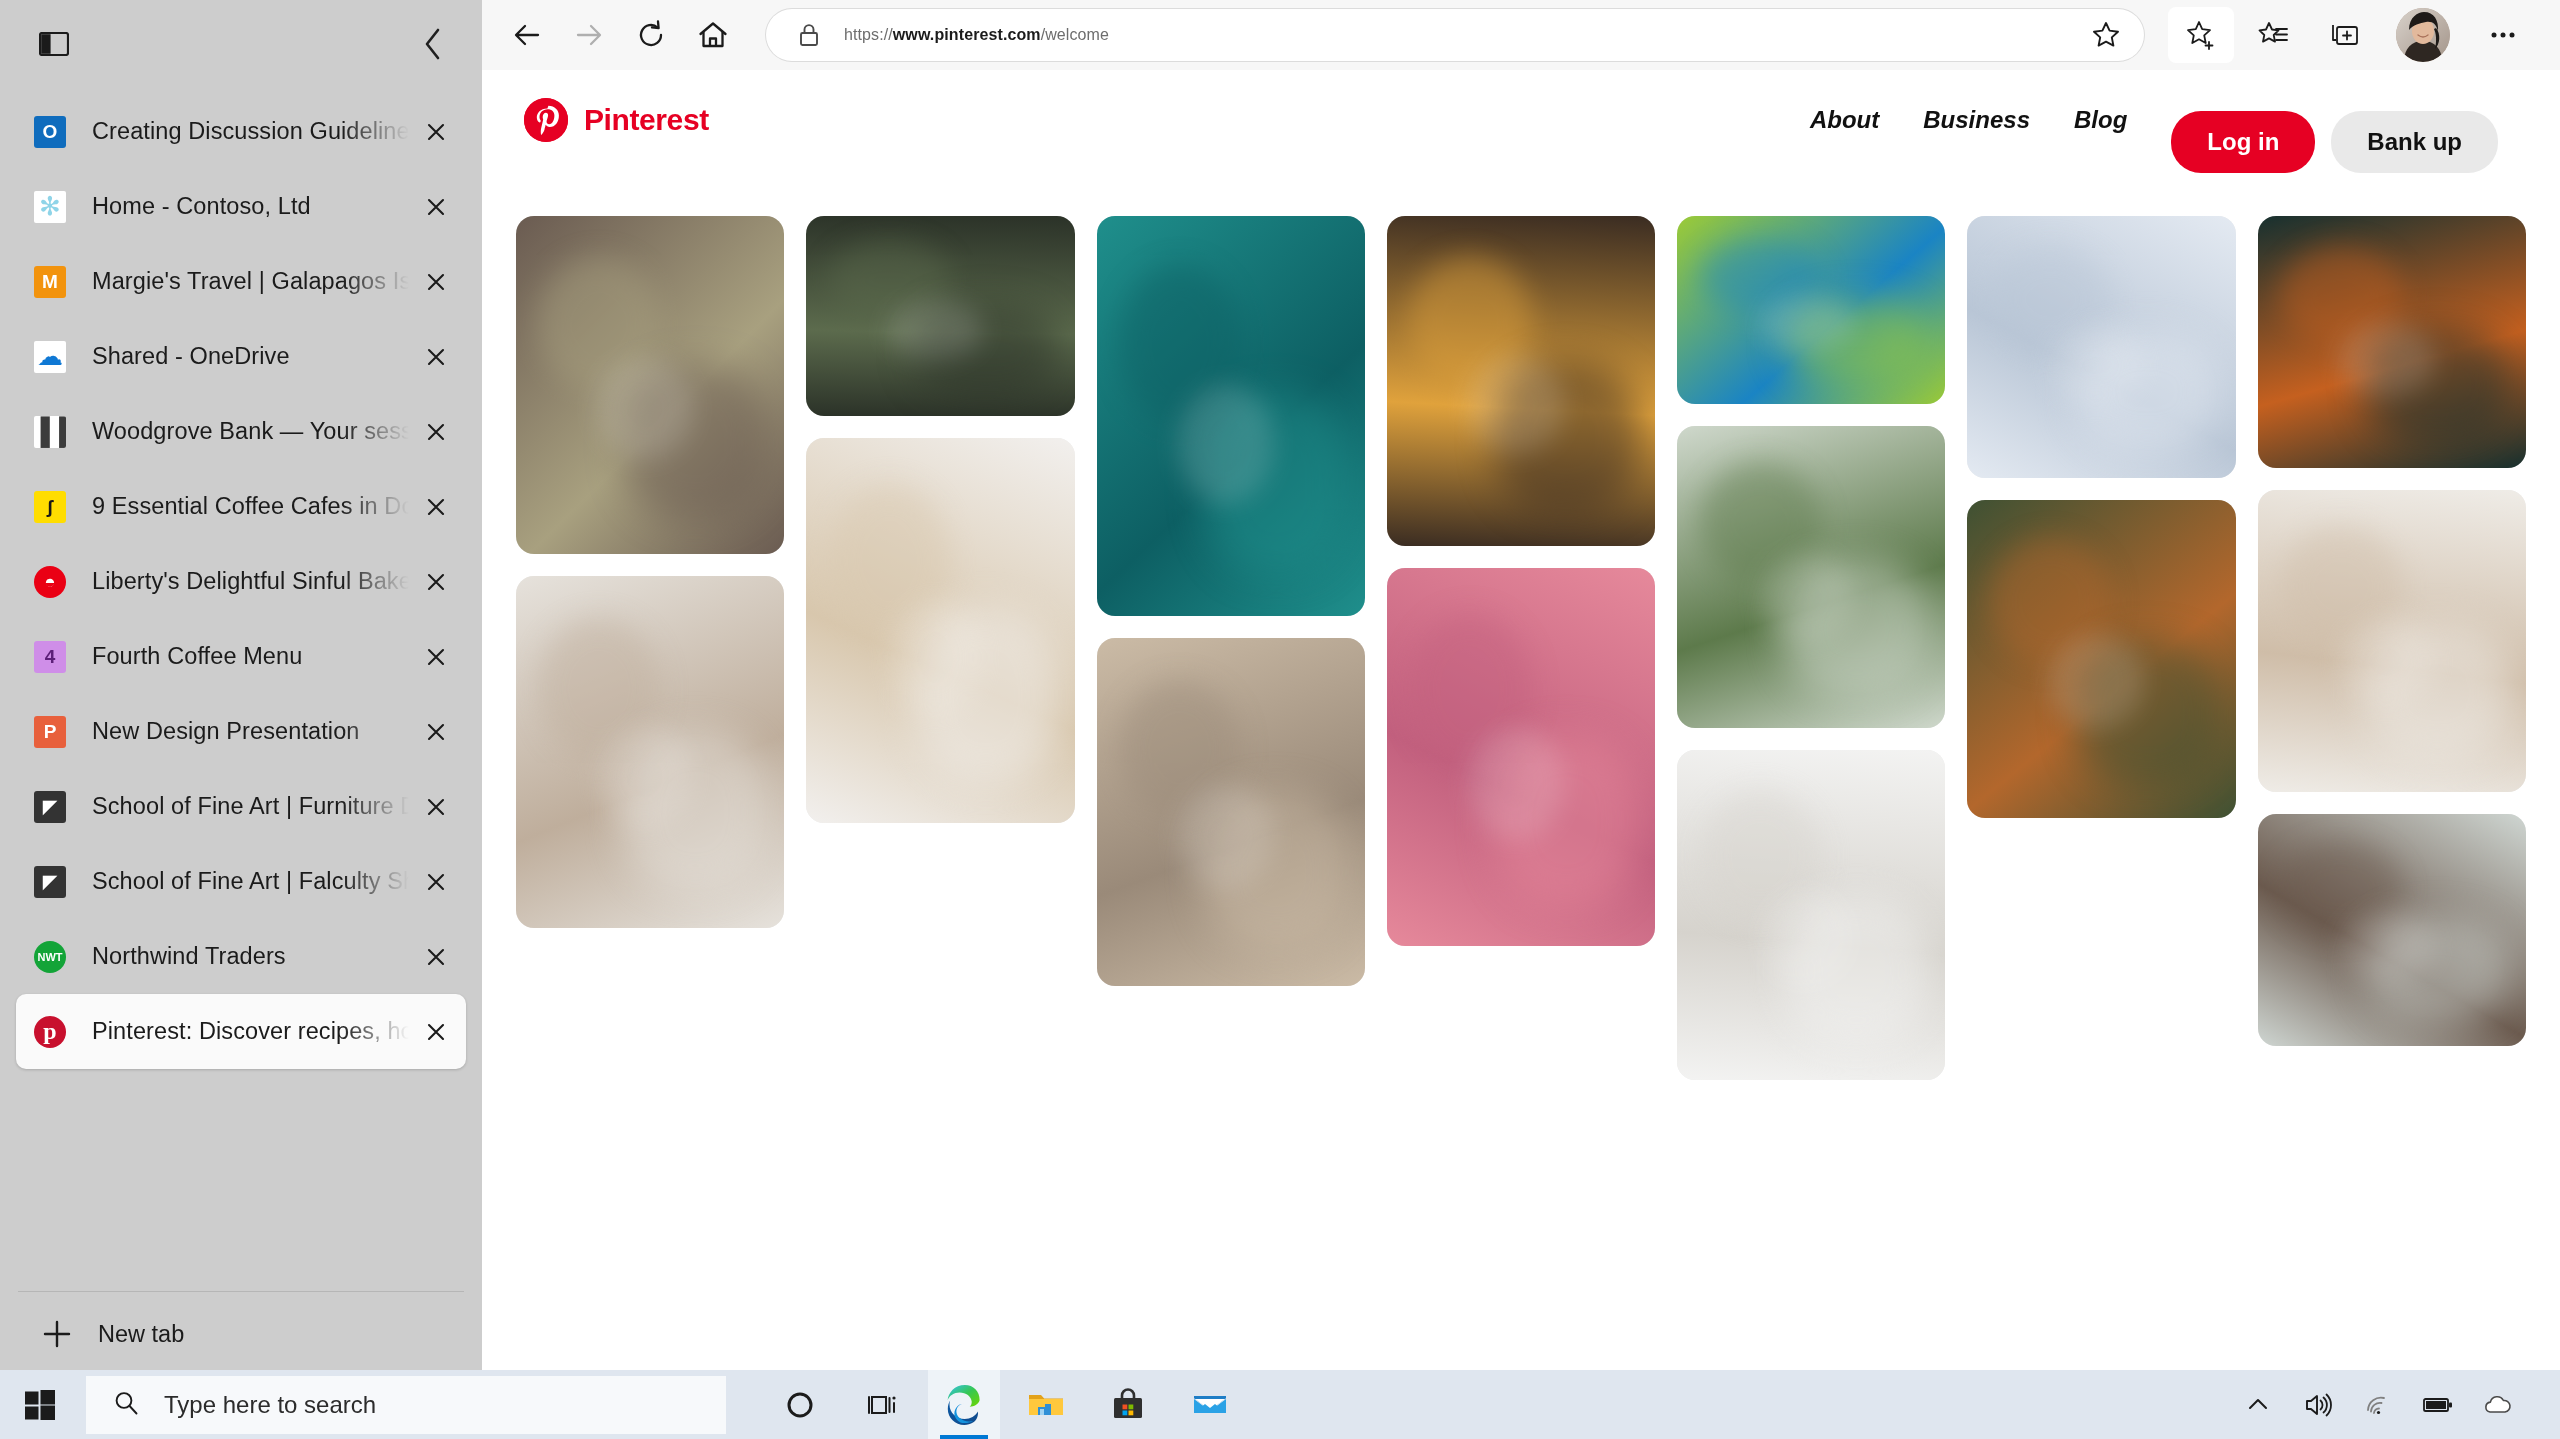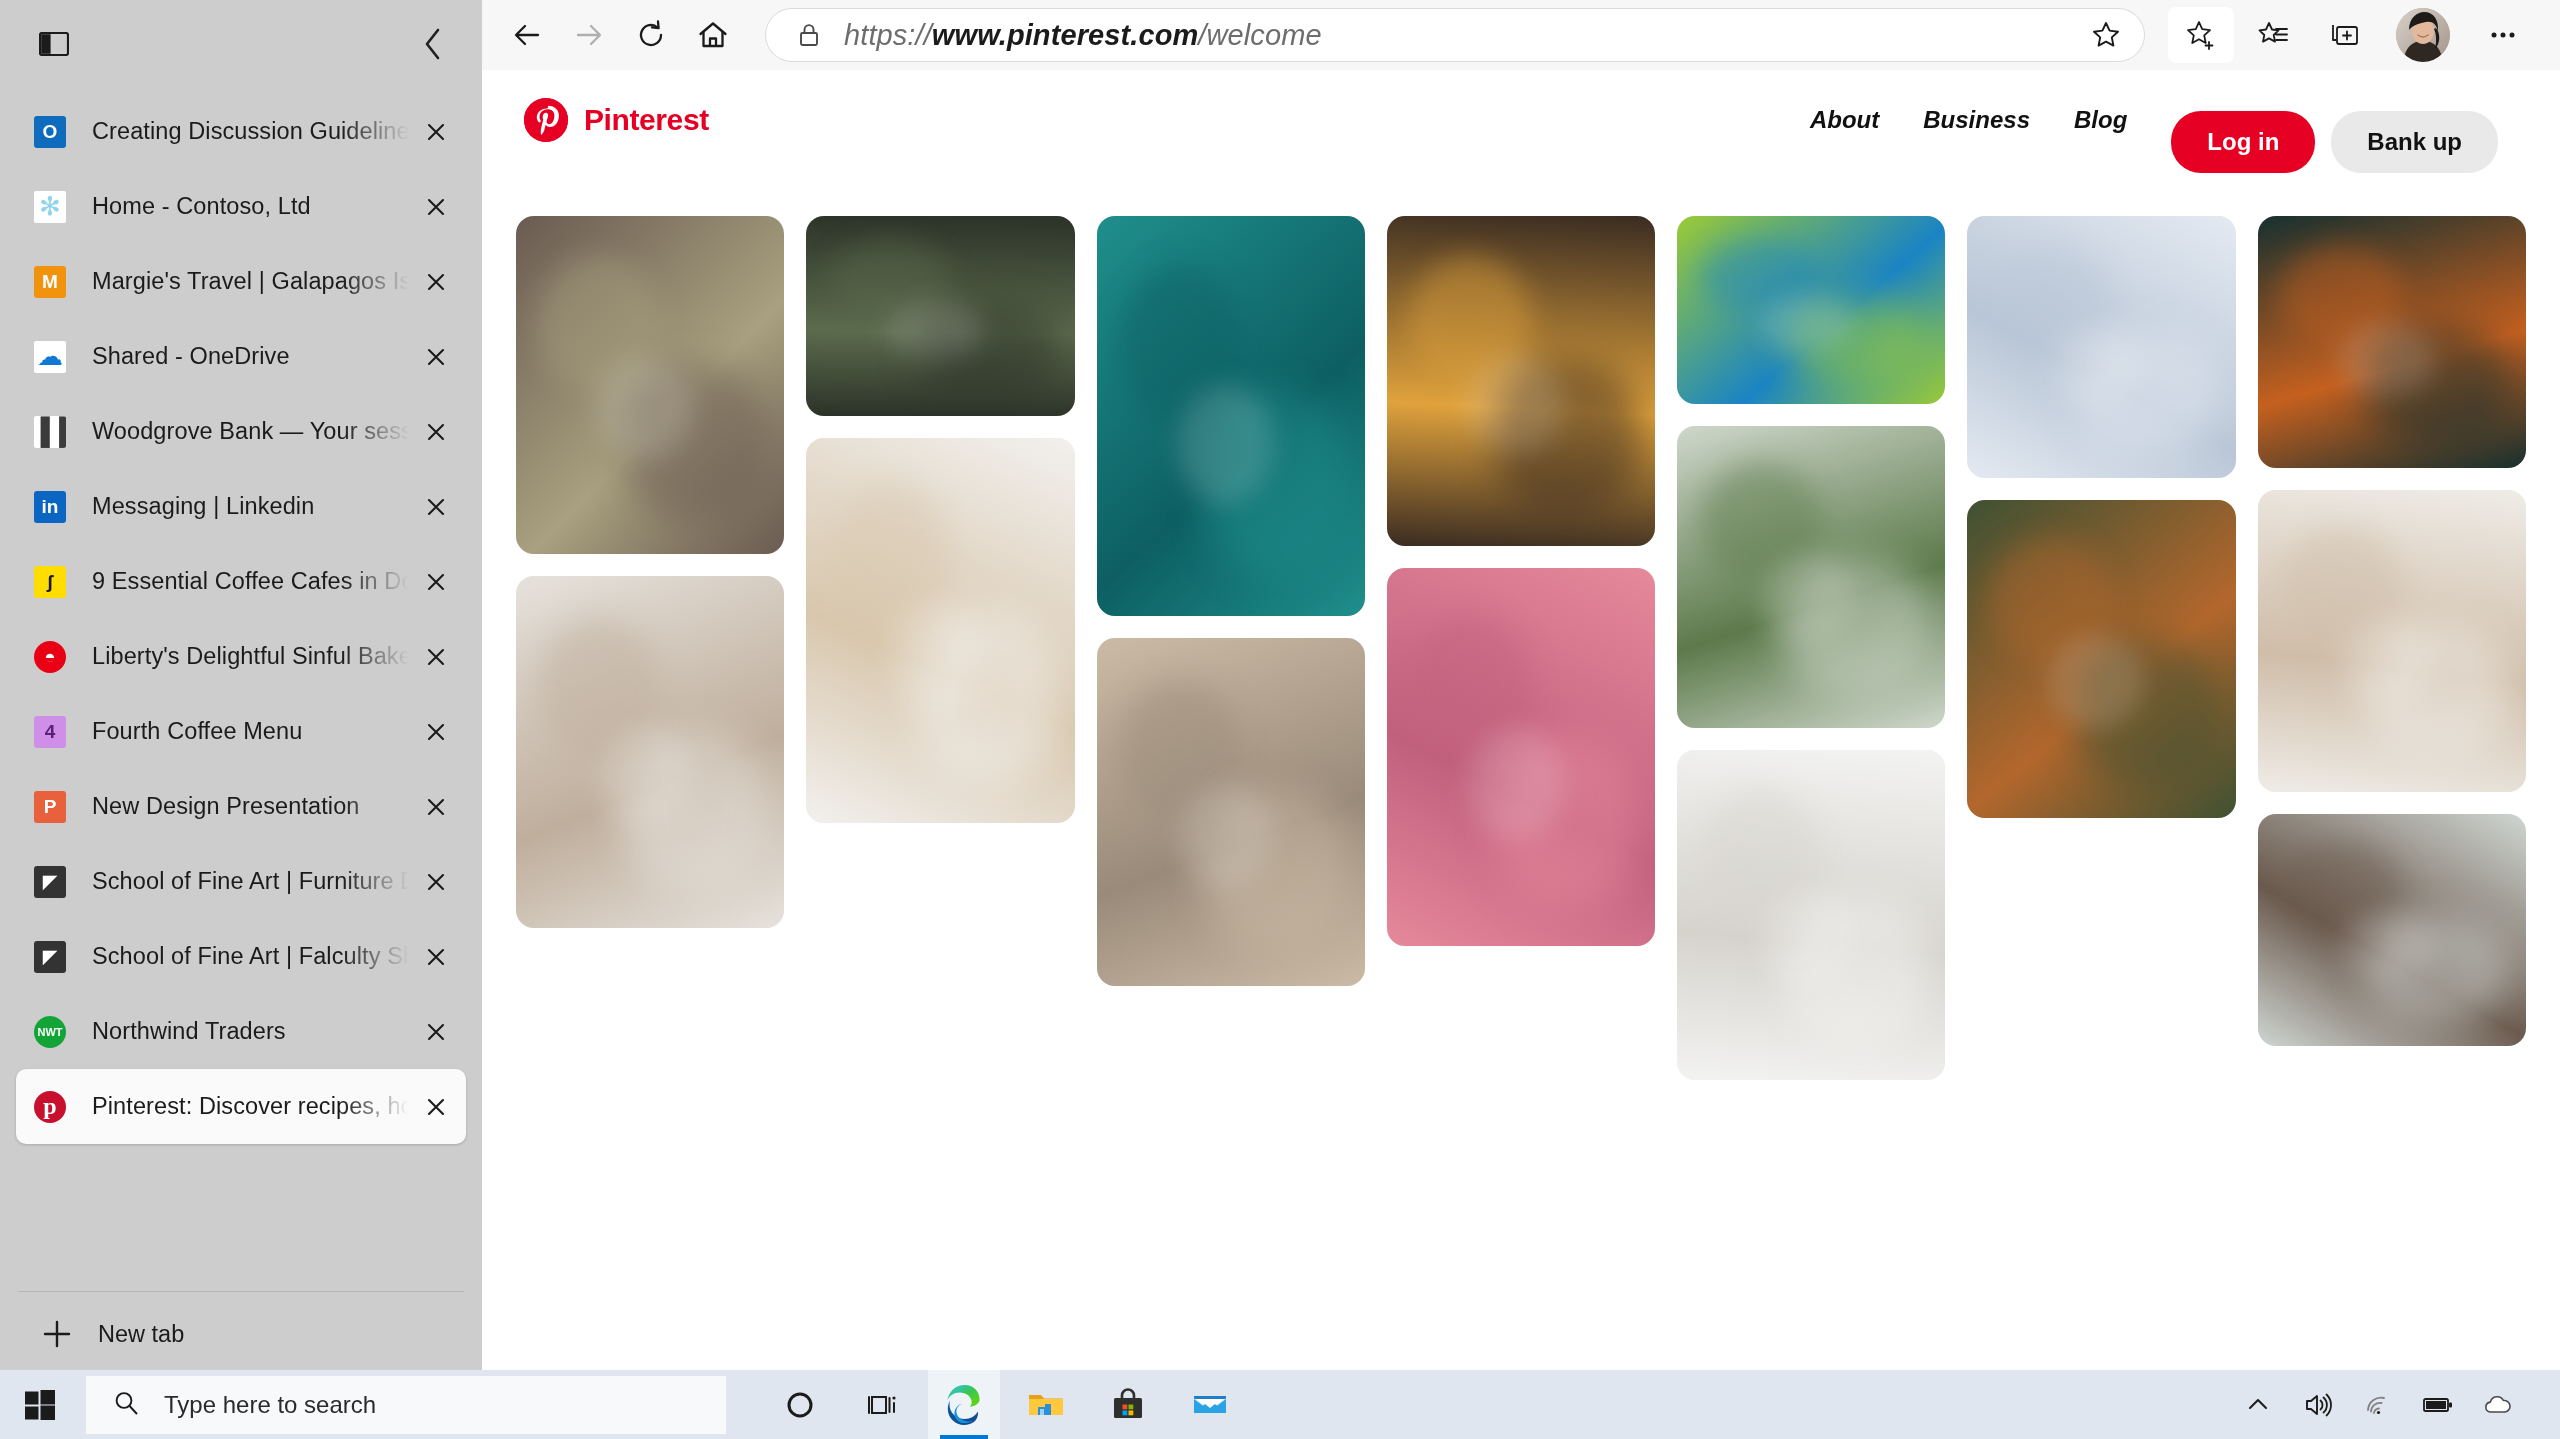"https://www.pinterest.com/welcome" .url { font-size: 29px -> 16px; font-style: italic -> none }
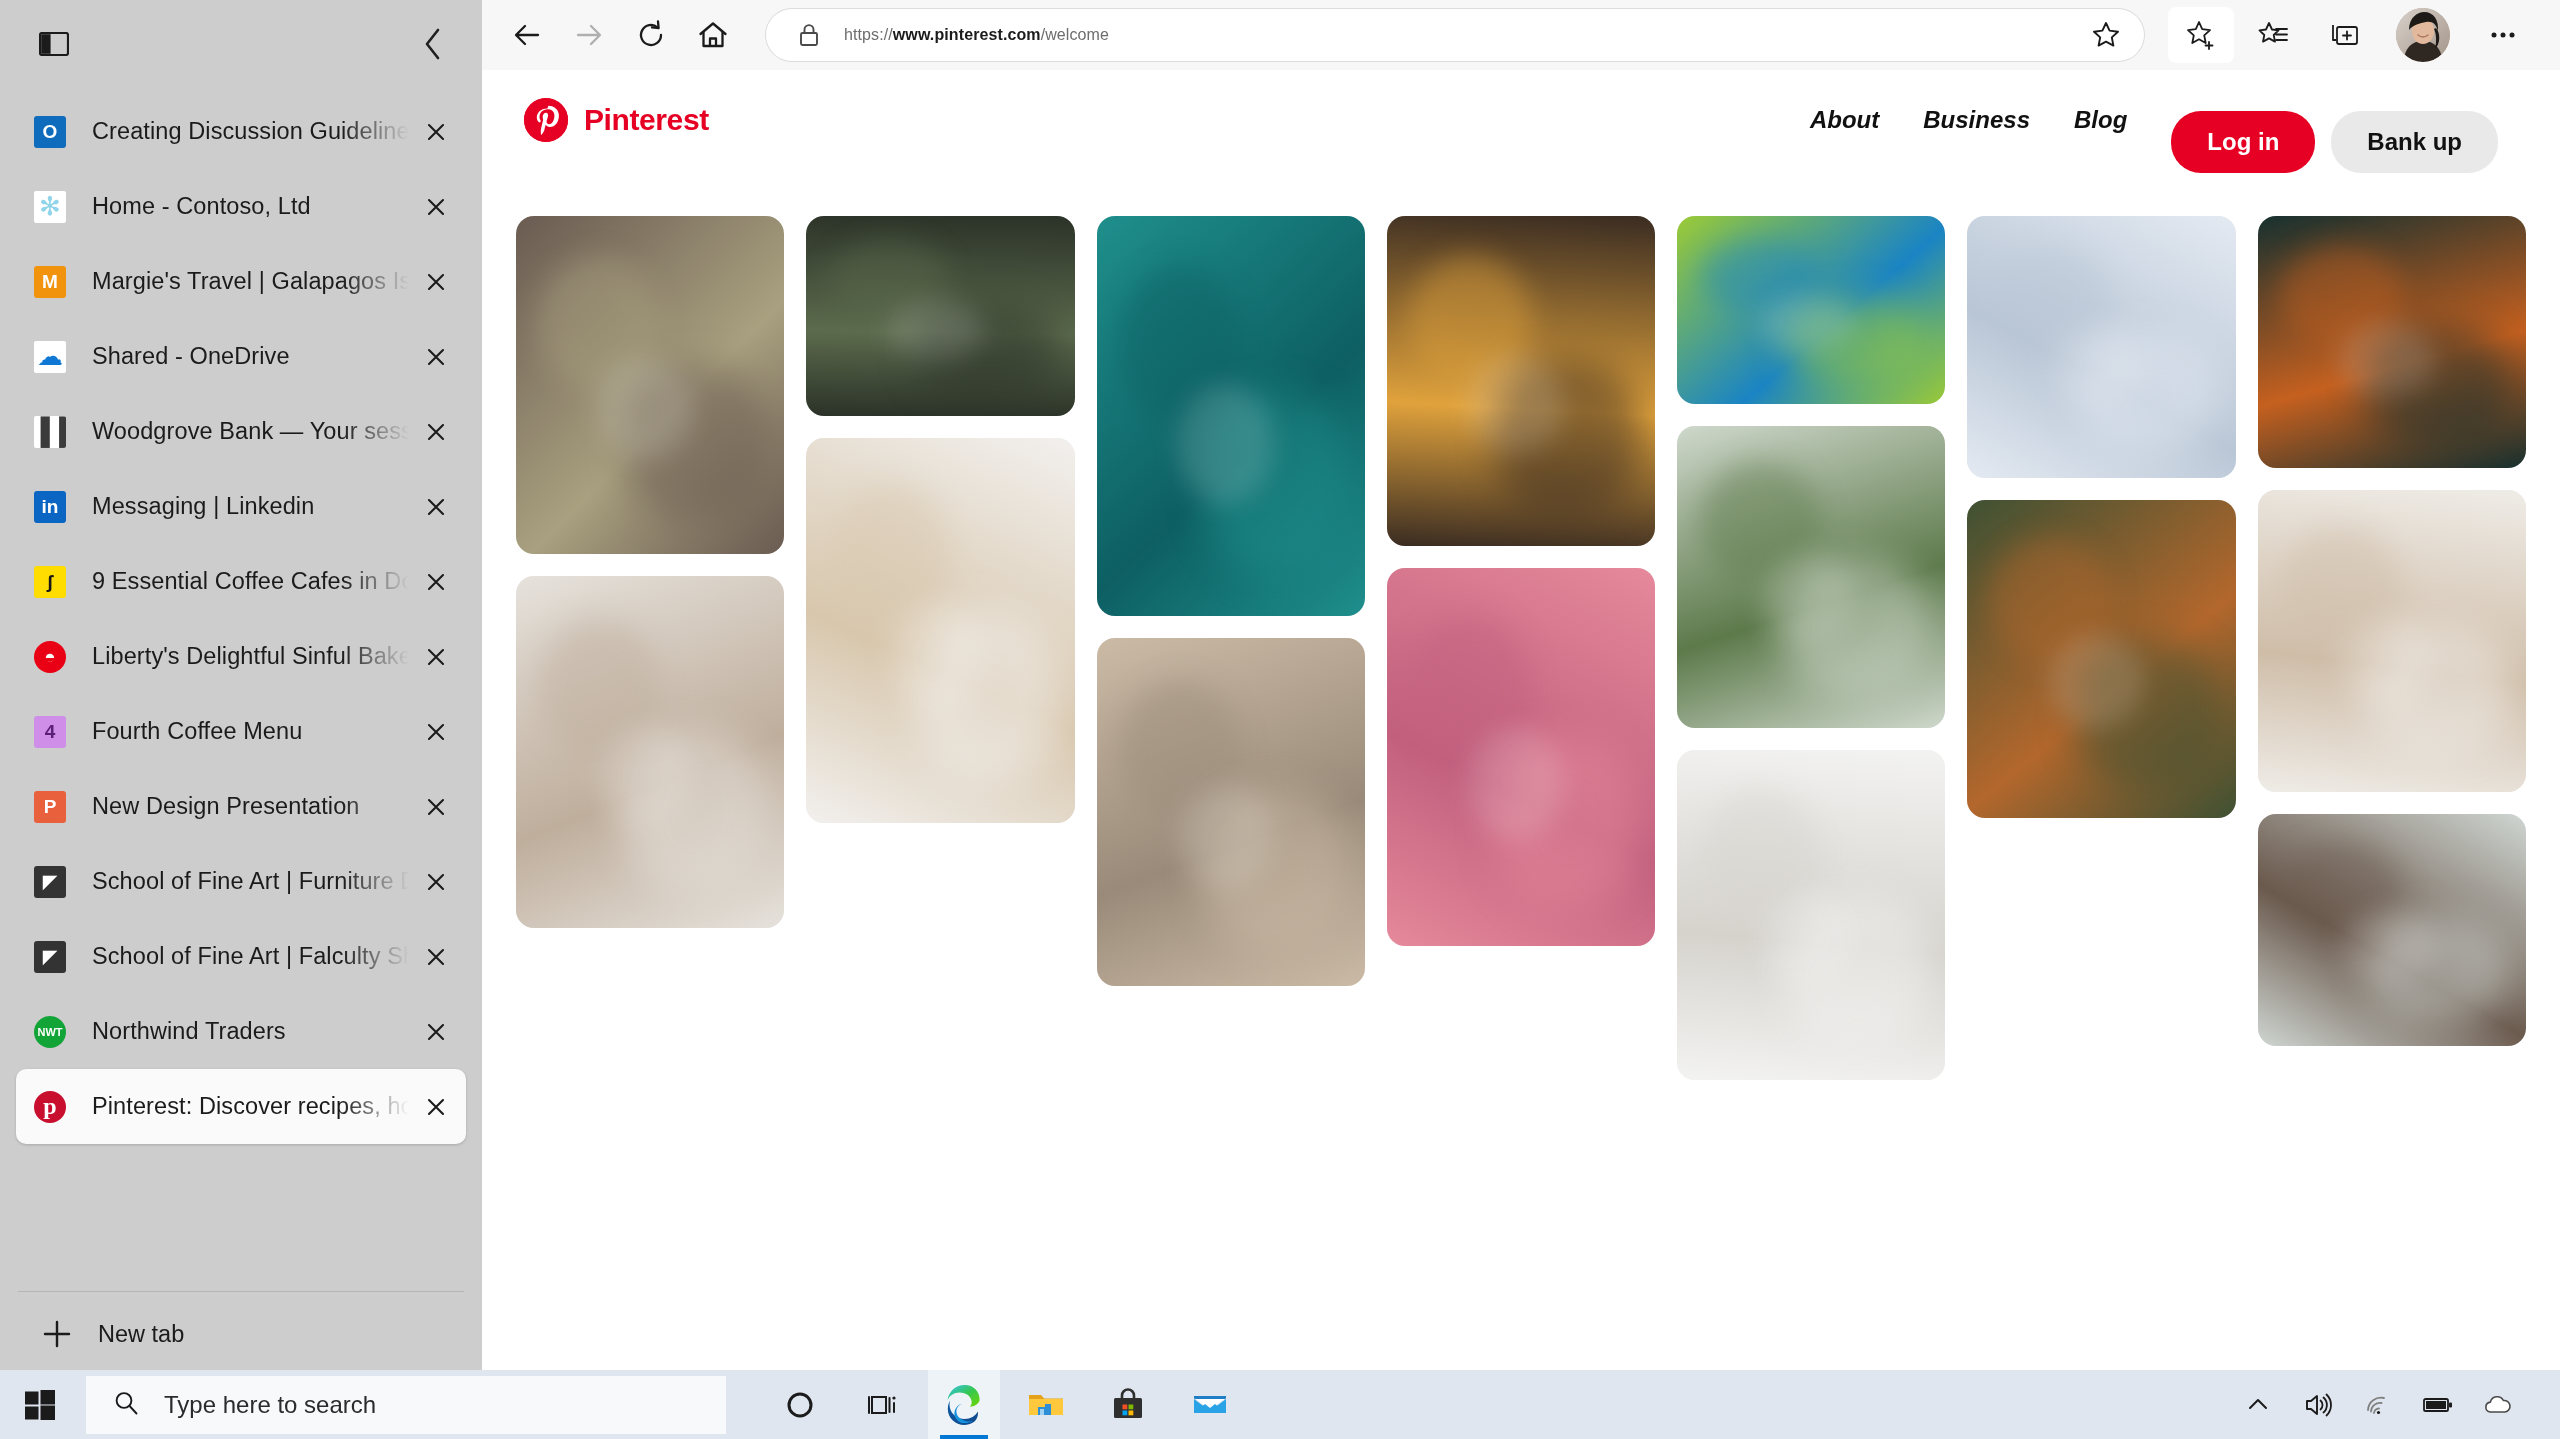"in" div.vtab { html: <div> <span>in</span> <span>Messaging | Linkedin</span> <span> <svg> <path></path> </svg> </span> </div> -> none }
